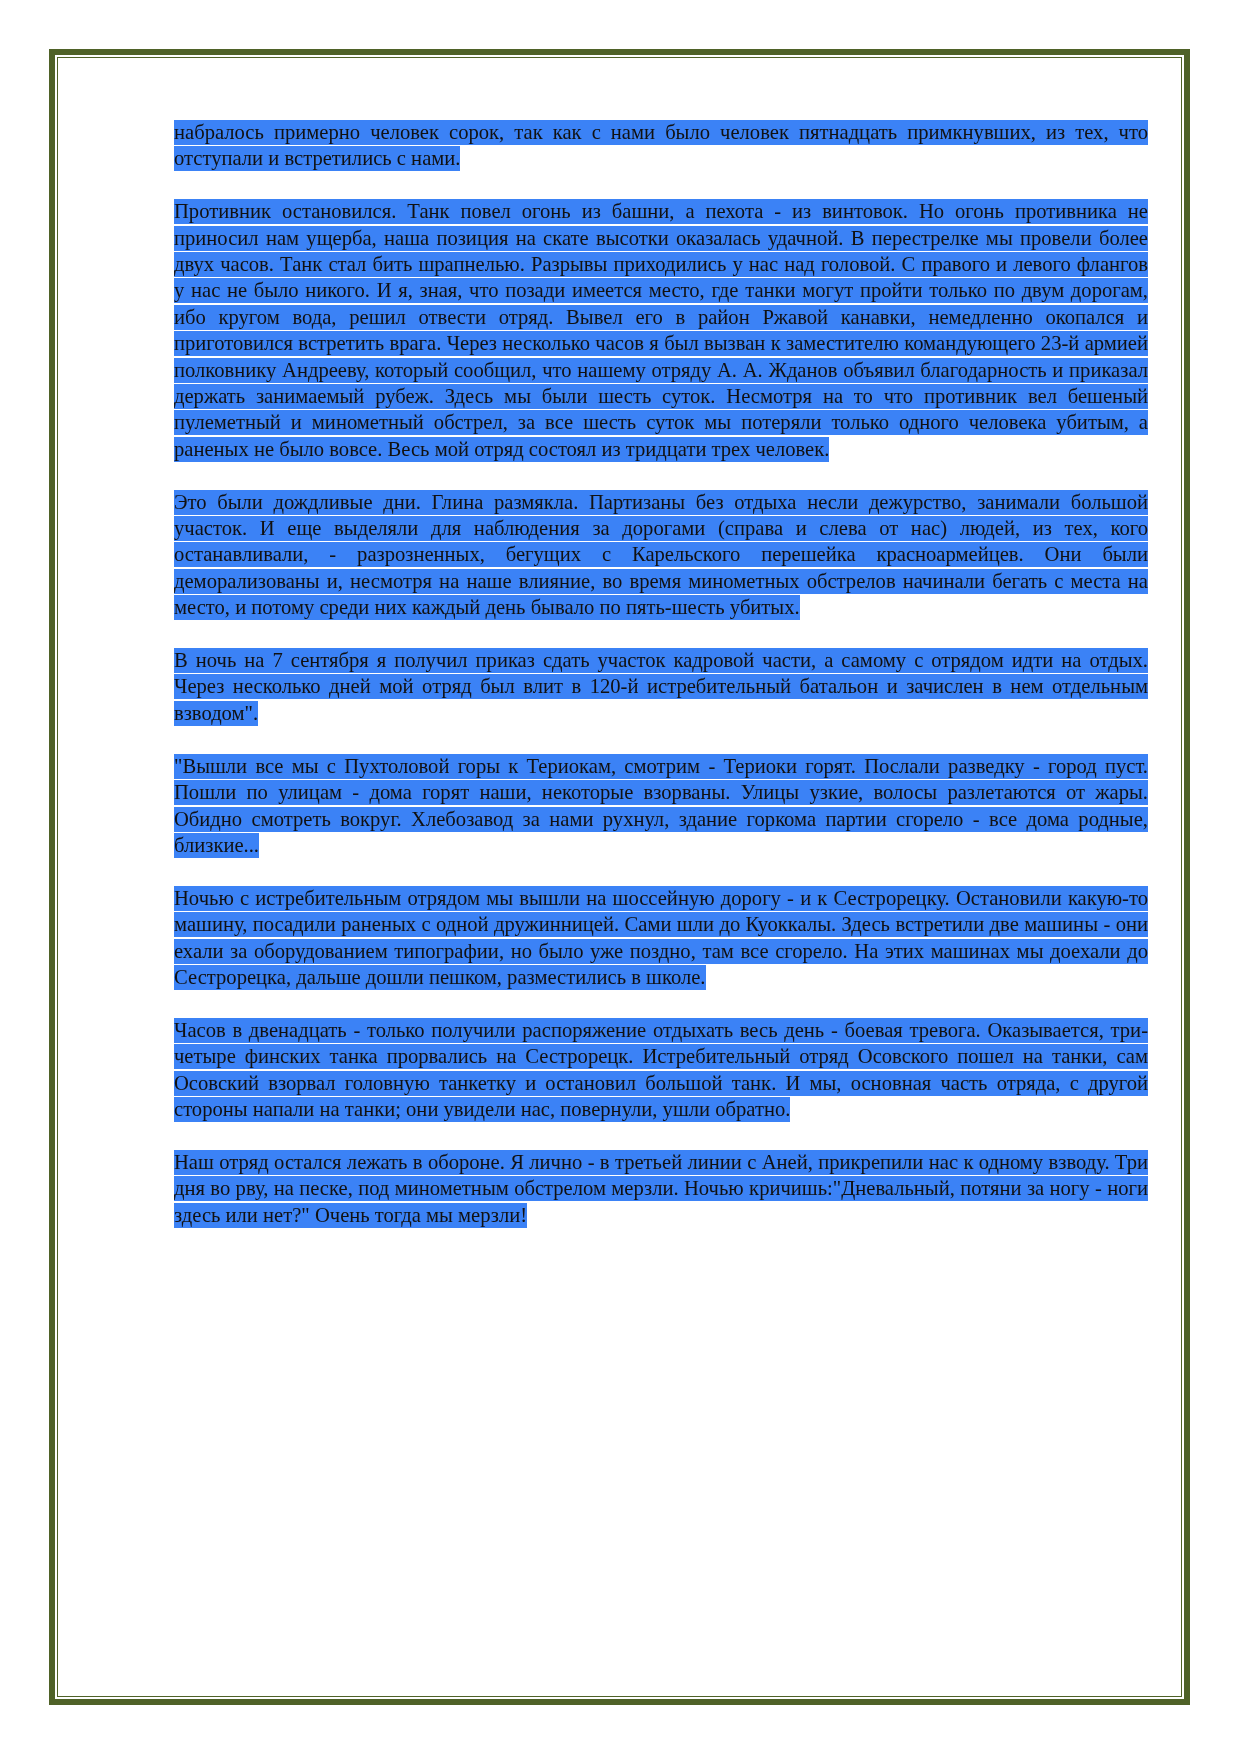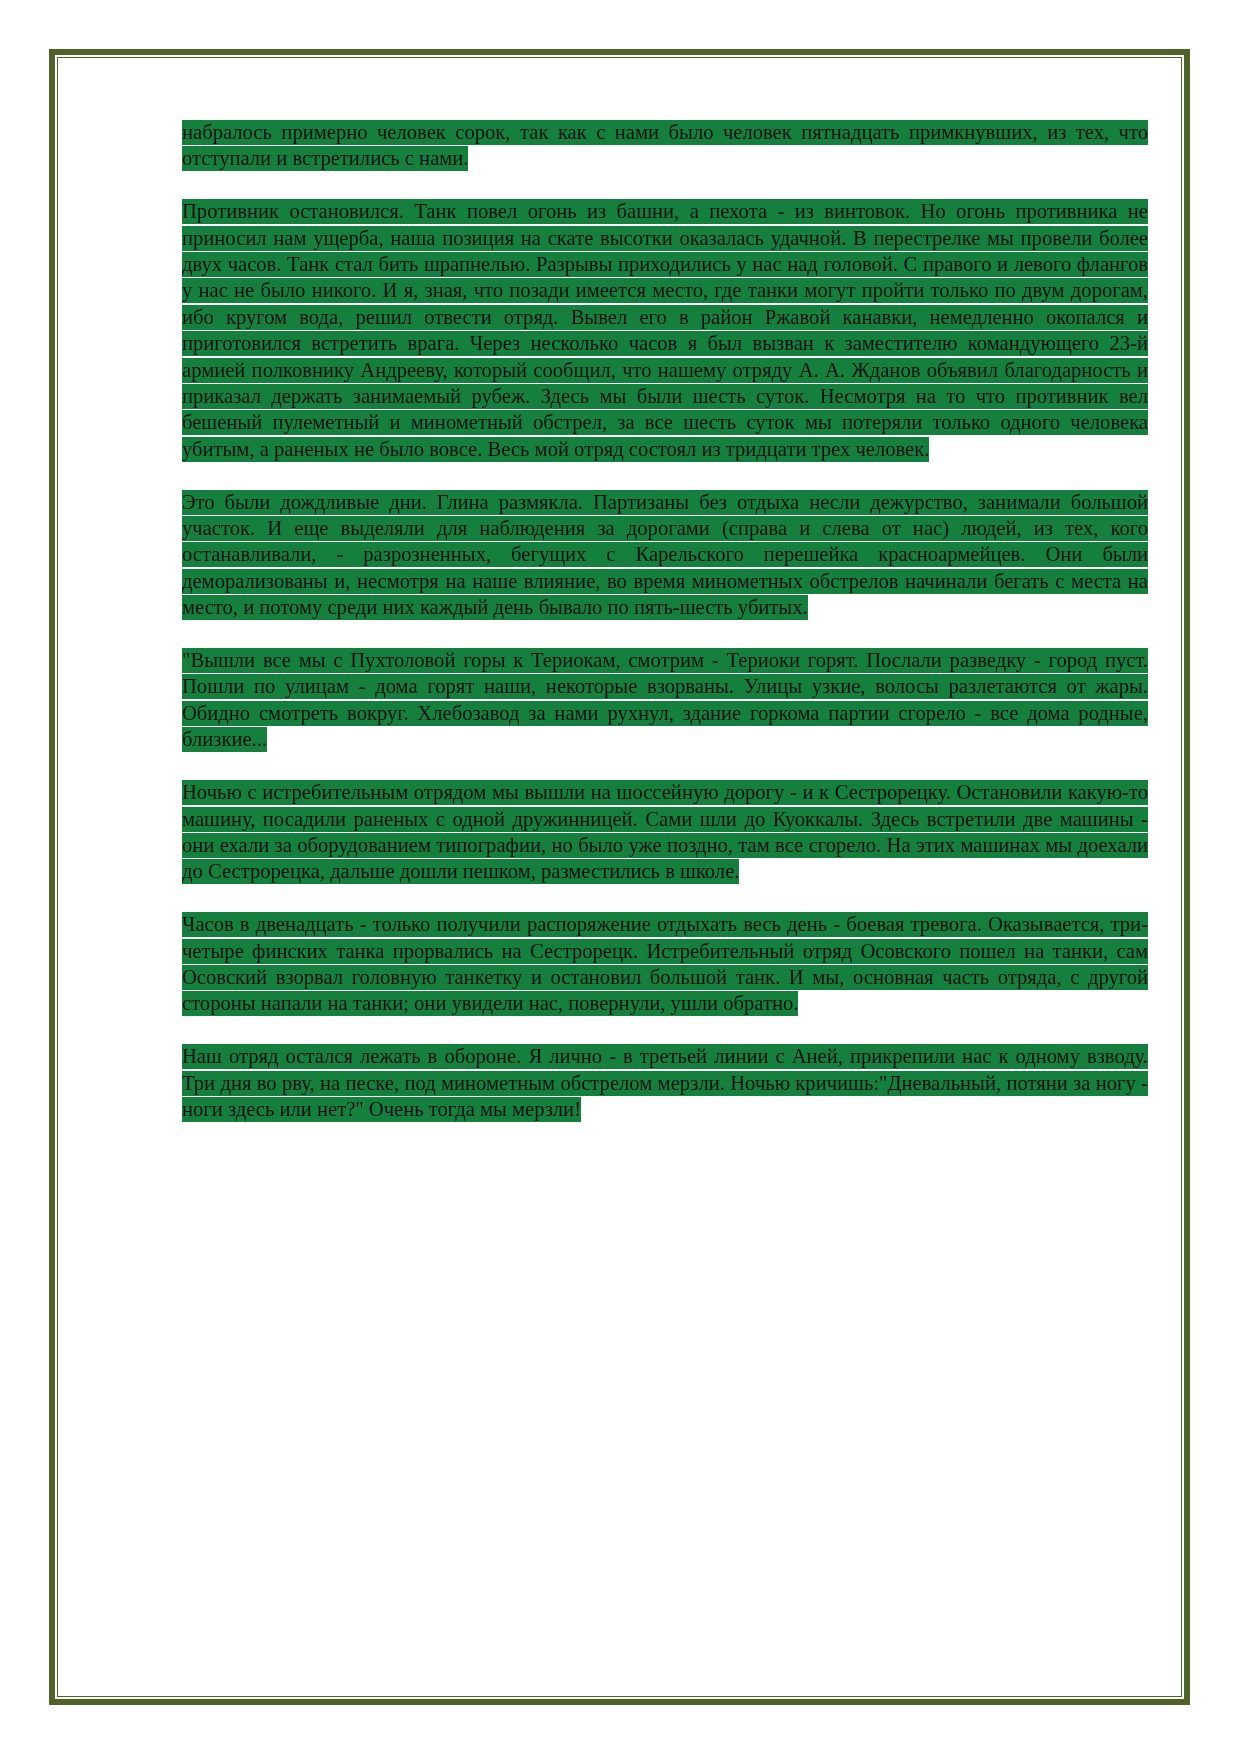"набралось примерно человек сорок, так" .para span.hl { background: #15803d -> #3b82f6; margin-left: 8px -> none }
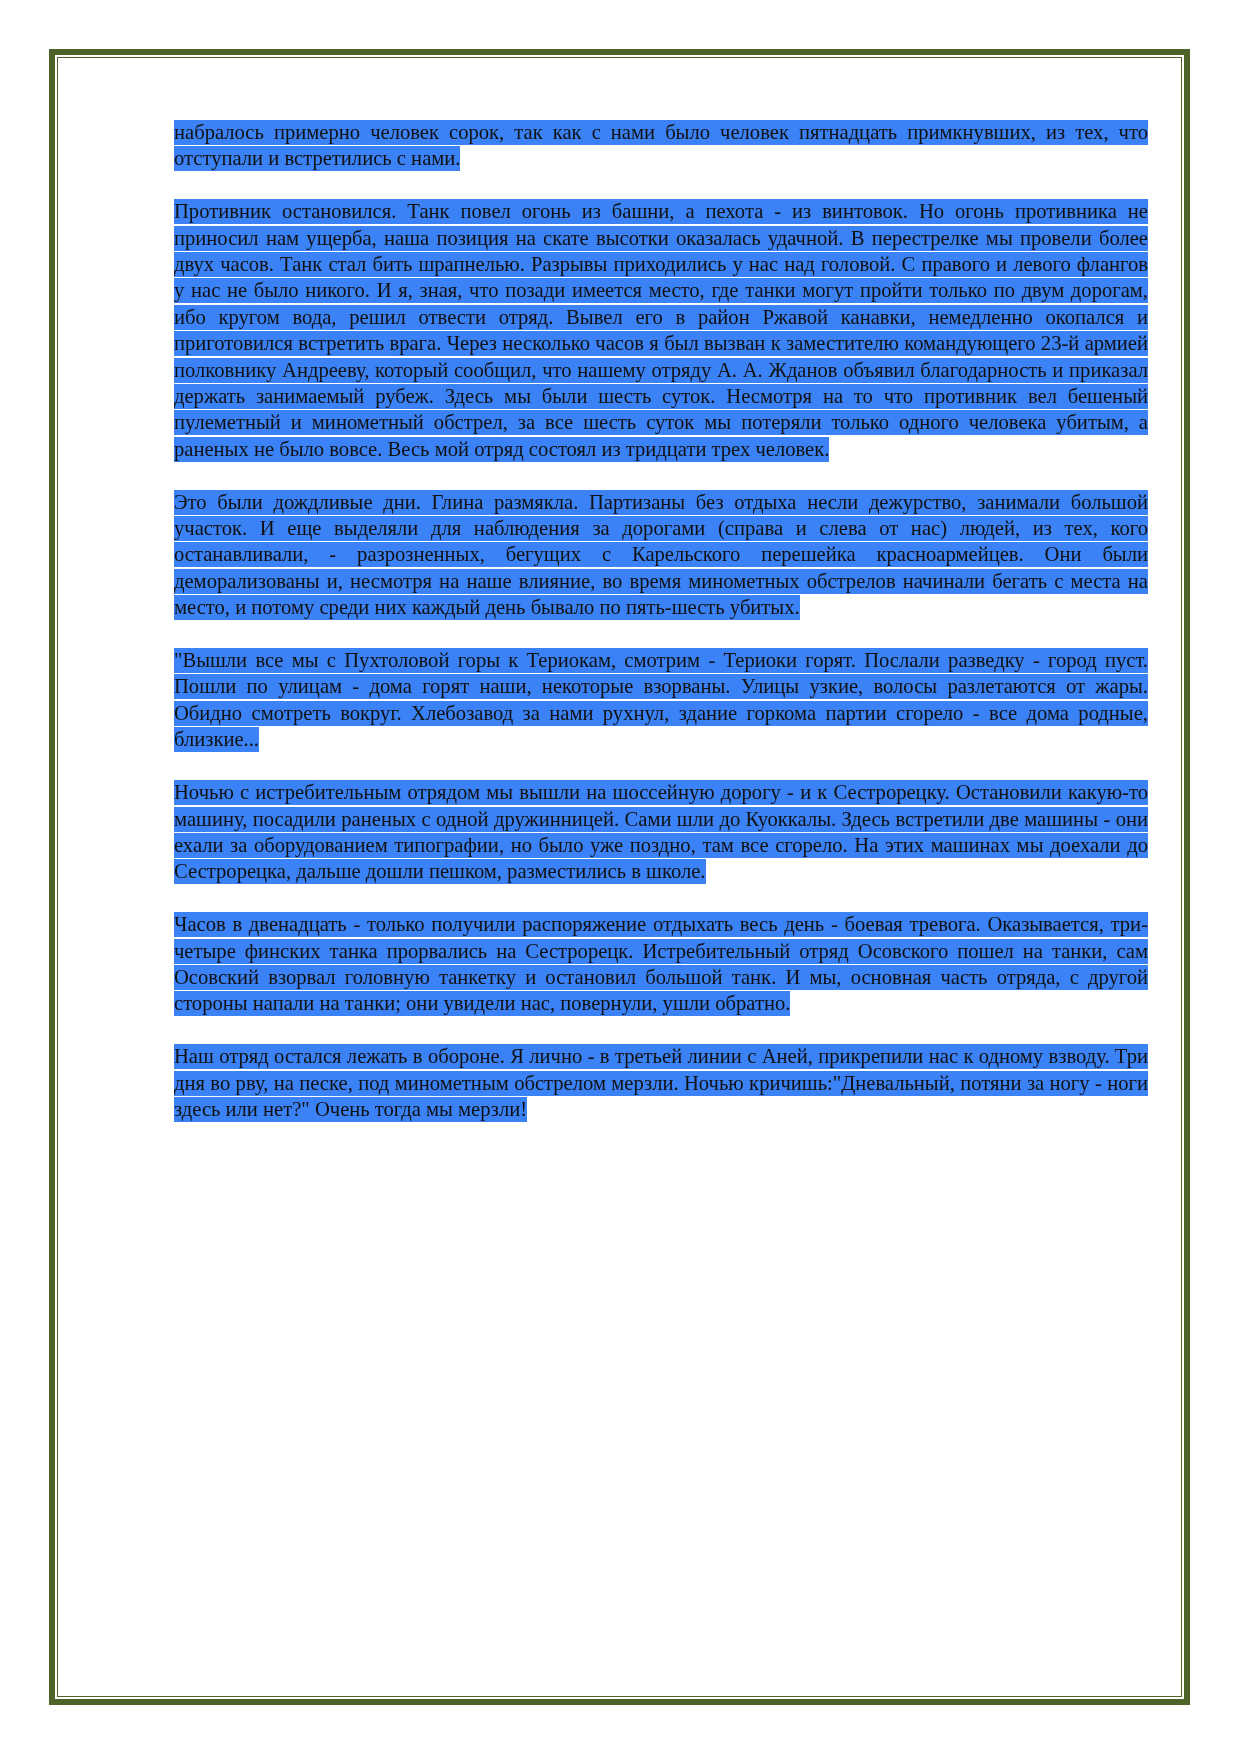"В ночь на 7 сентября" p.para { html: none -> <p><span>В ночь на 7 сентября я получил приказ сдать участок кадровой части, а самому с отрядом идти на отдых. Через несколько дней мой отряд был влит в 120-й истребительный батальон и зачислен в нем отдельным взводом".</span></p> }
